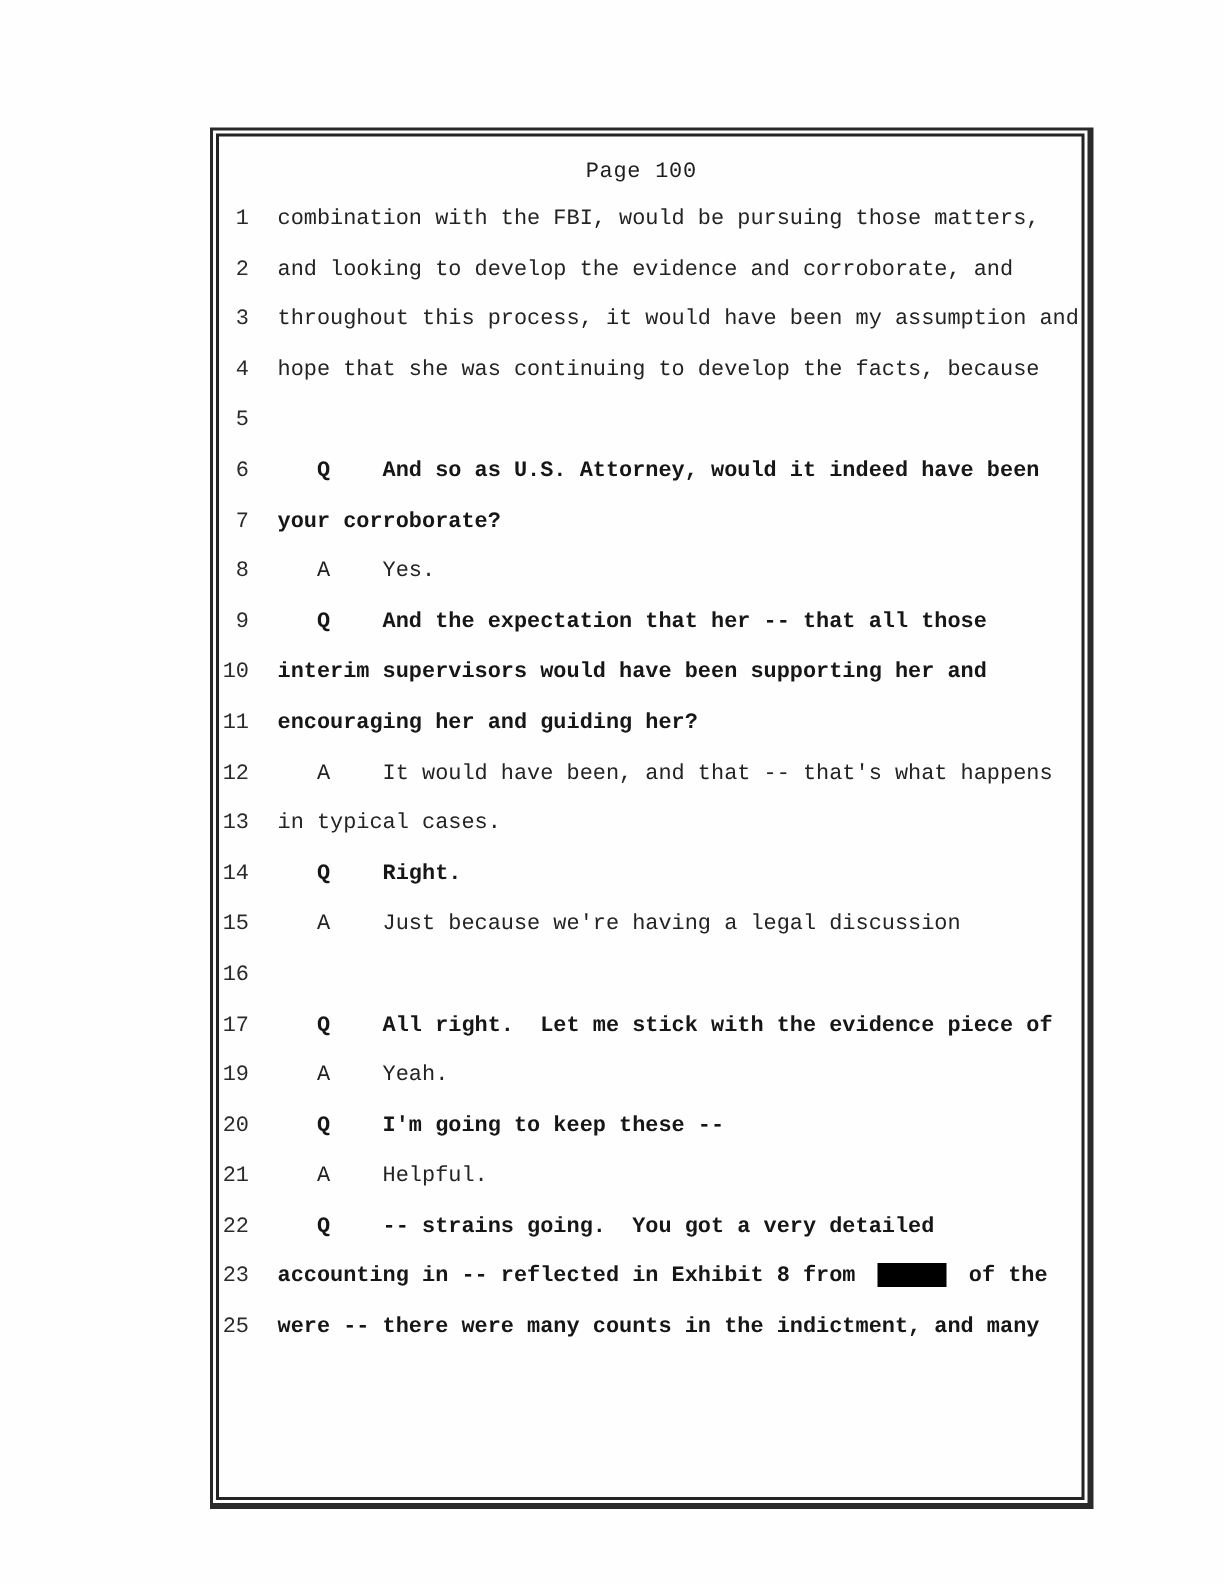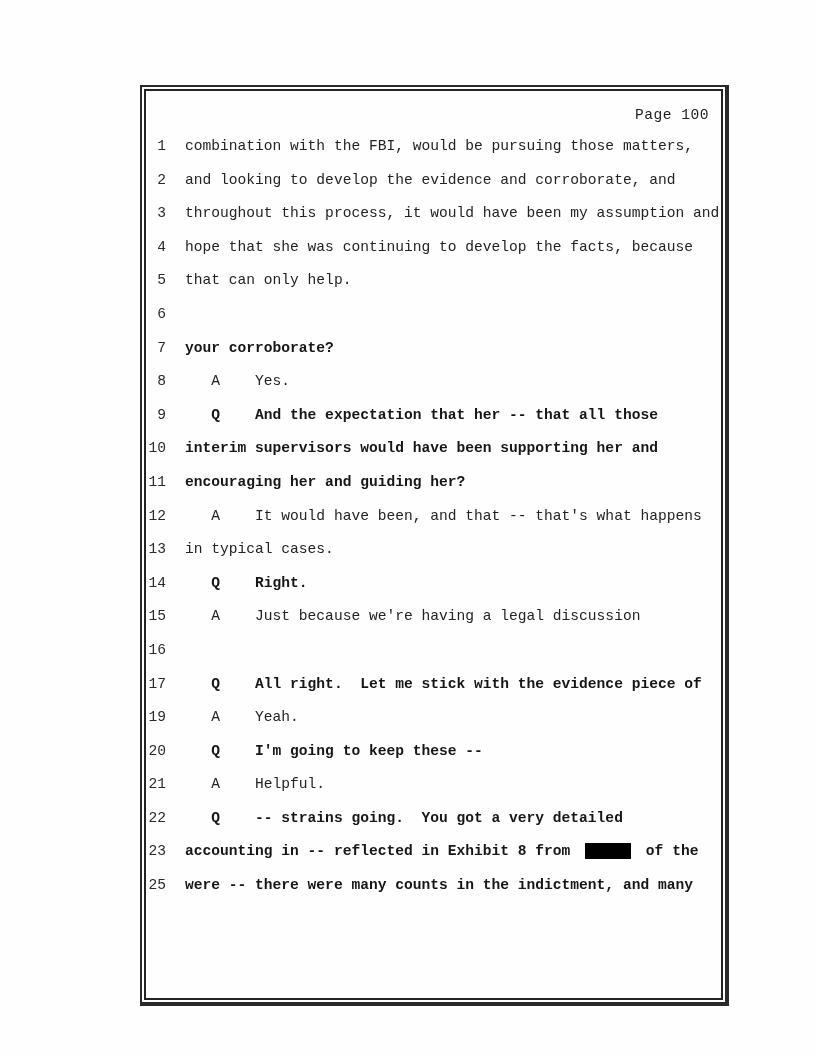"Page 100" .page-header { text-align: right -> center }
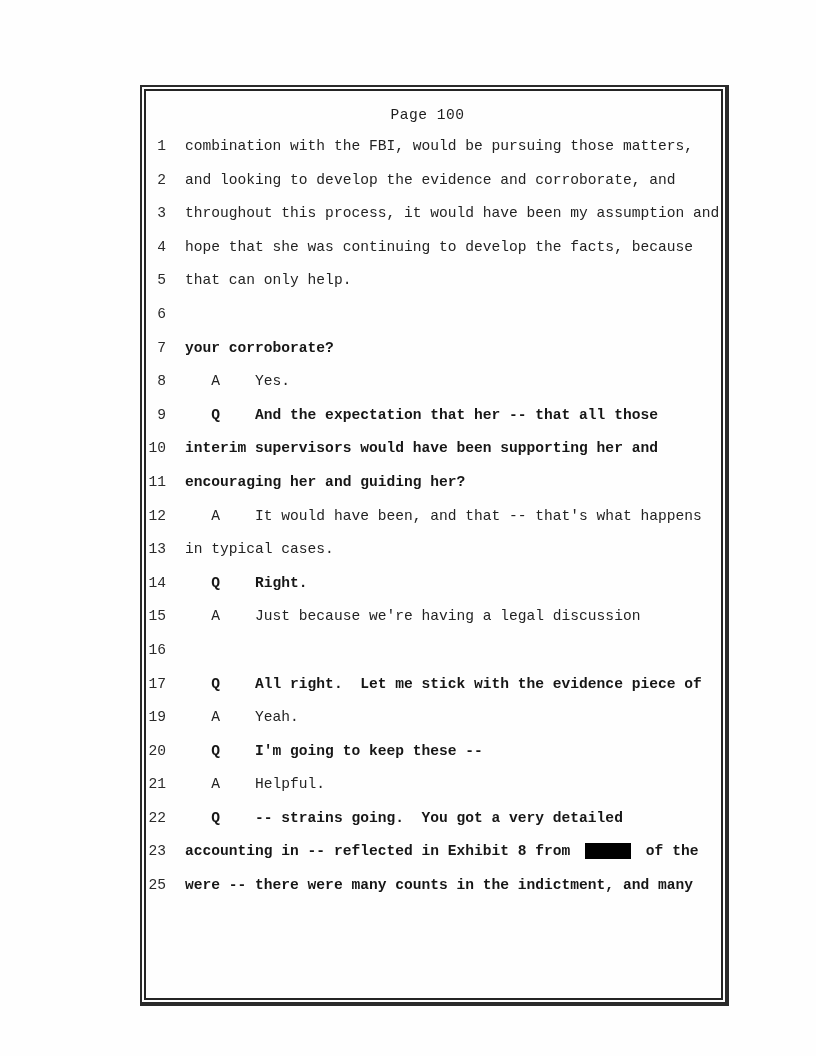"that can only help." span.txt { html: <span>that can only help.</span> -> none }
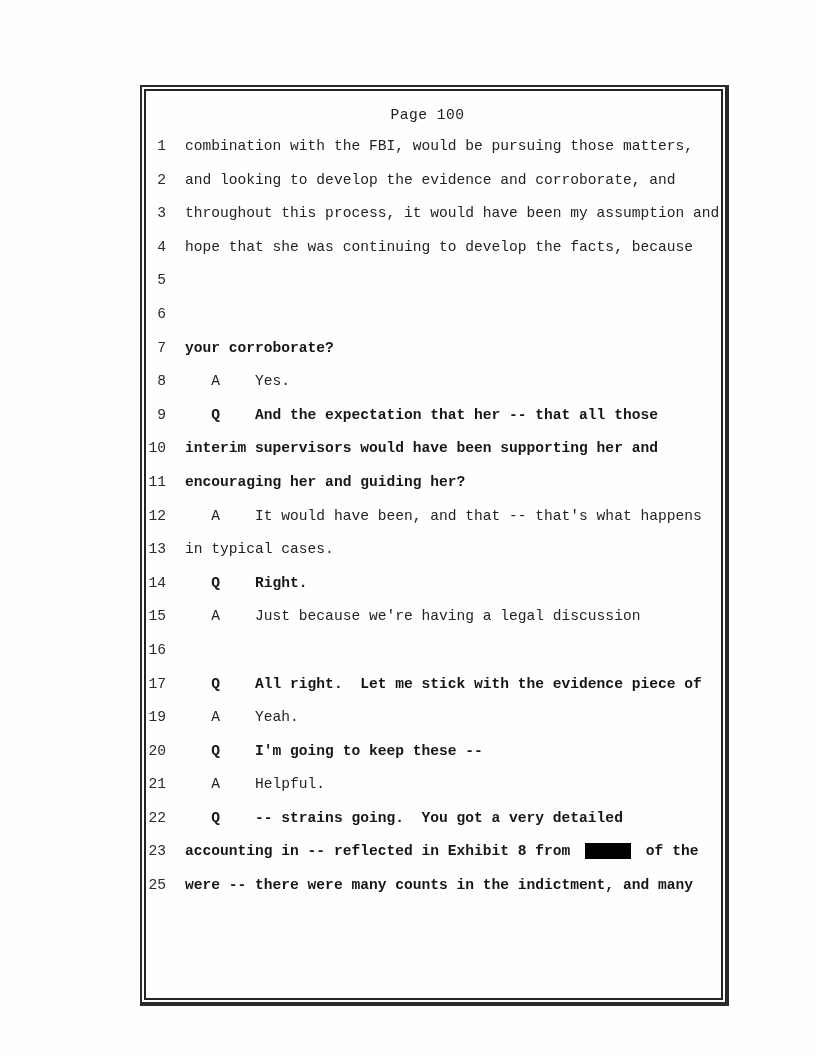"Q And so as U.S." span.txt { html: none -> <span> Q And so as U.S. Attorney, would it indeed have been</span> }
